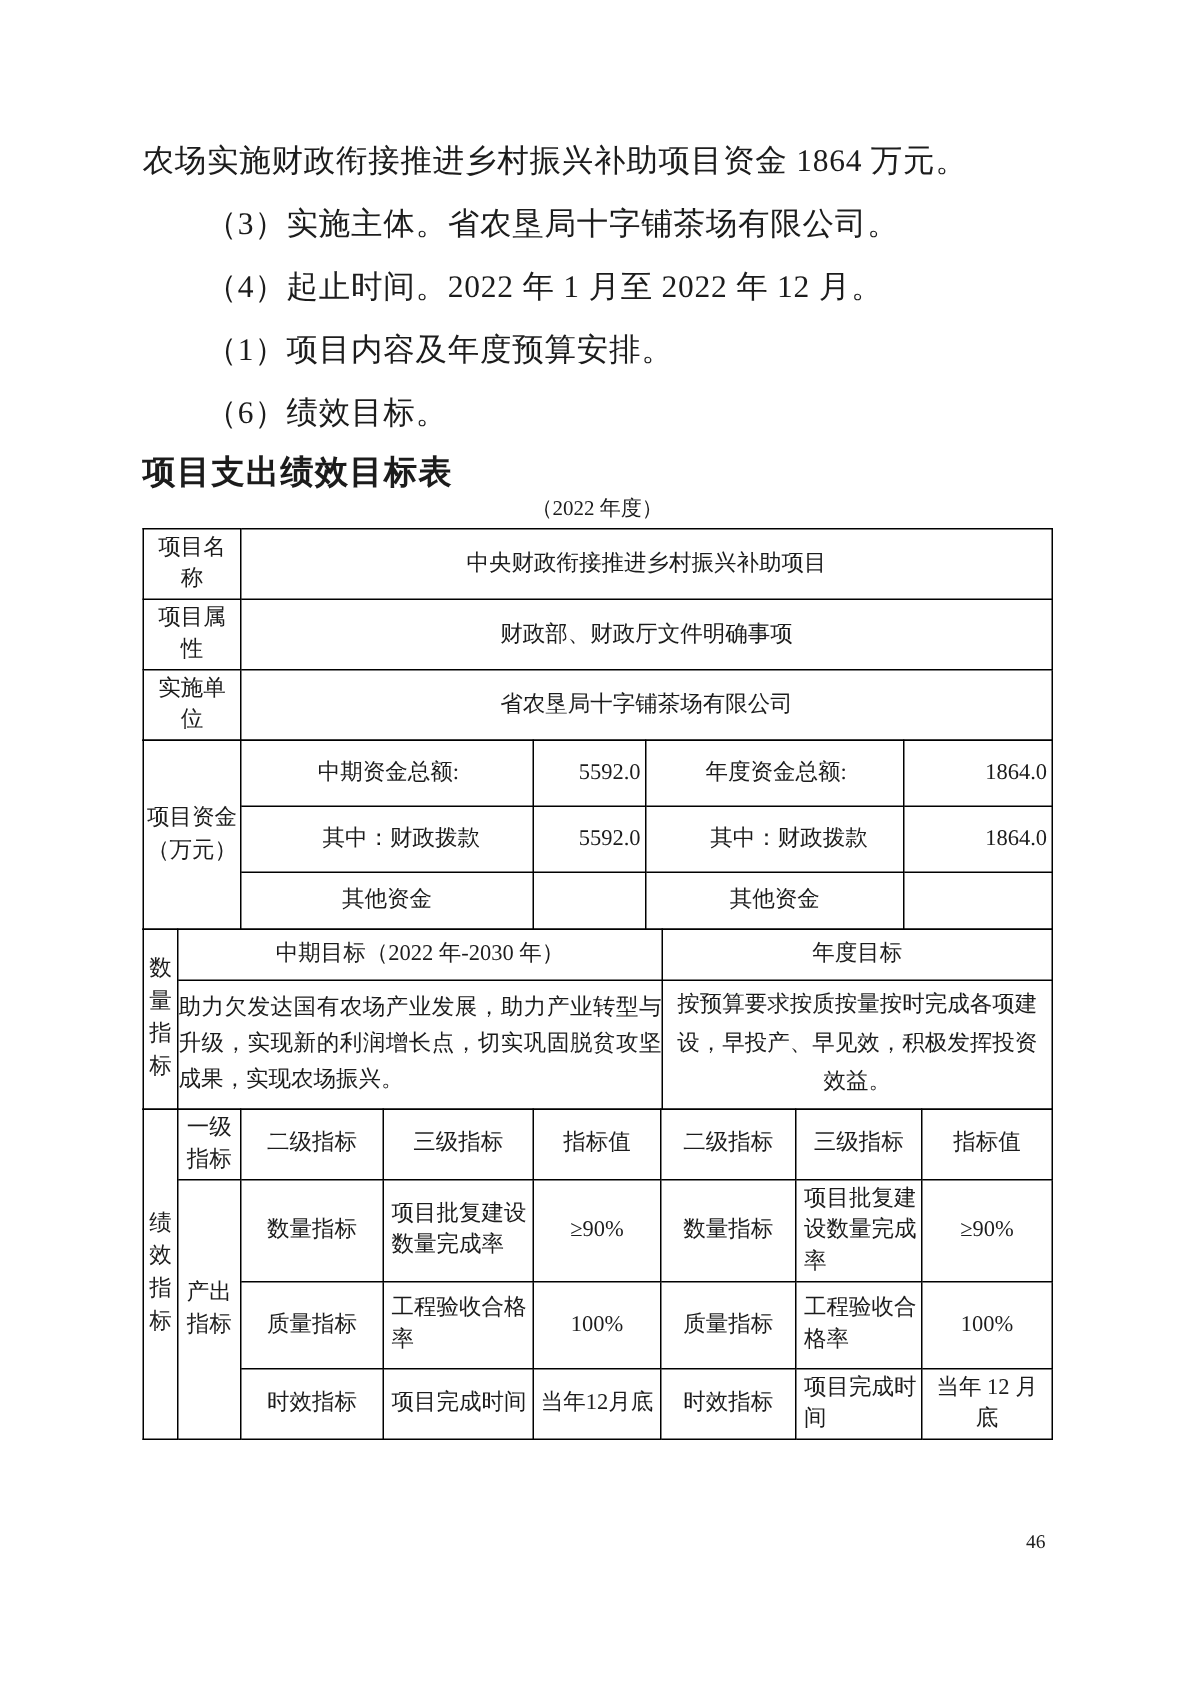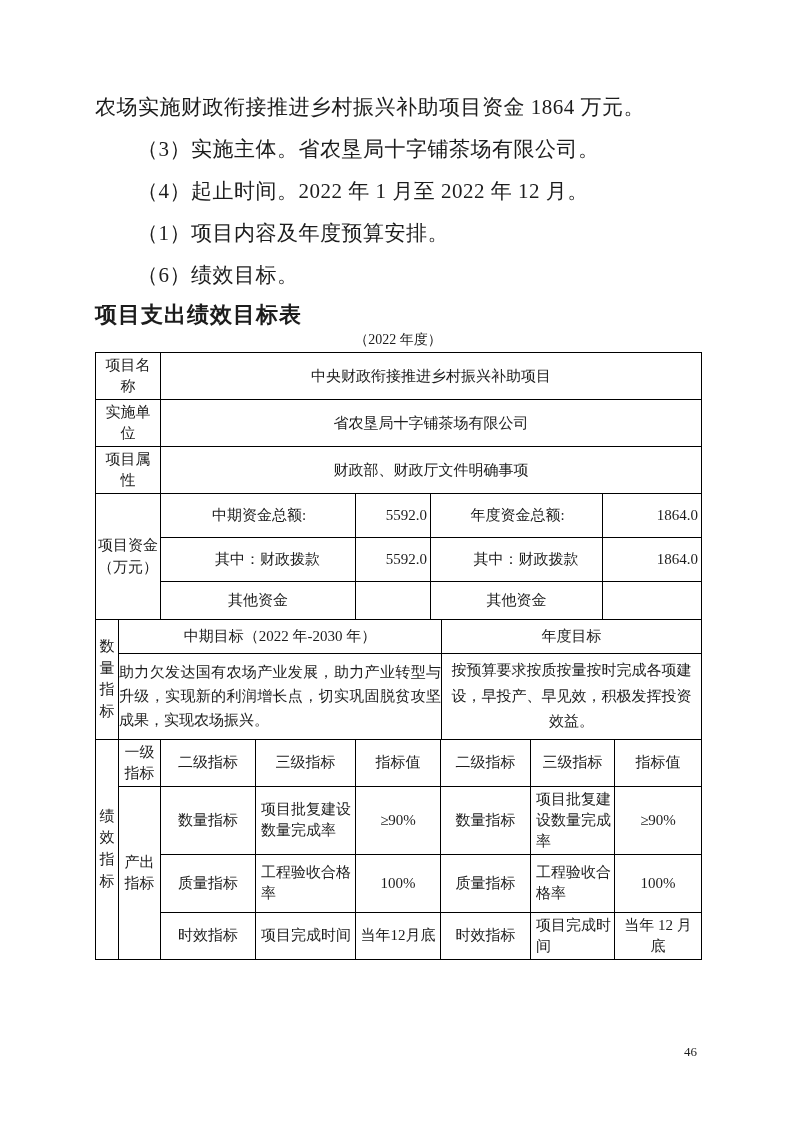"实施单位" tr.row-info { order: before "项目属性" -> after "项目属性" }
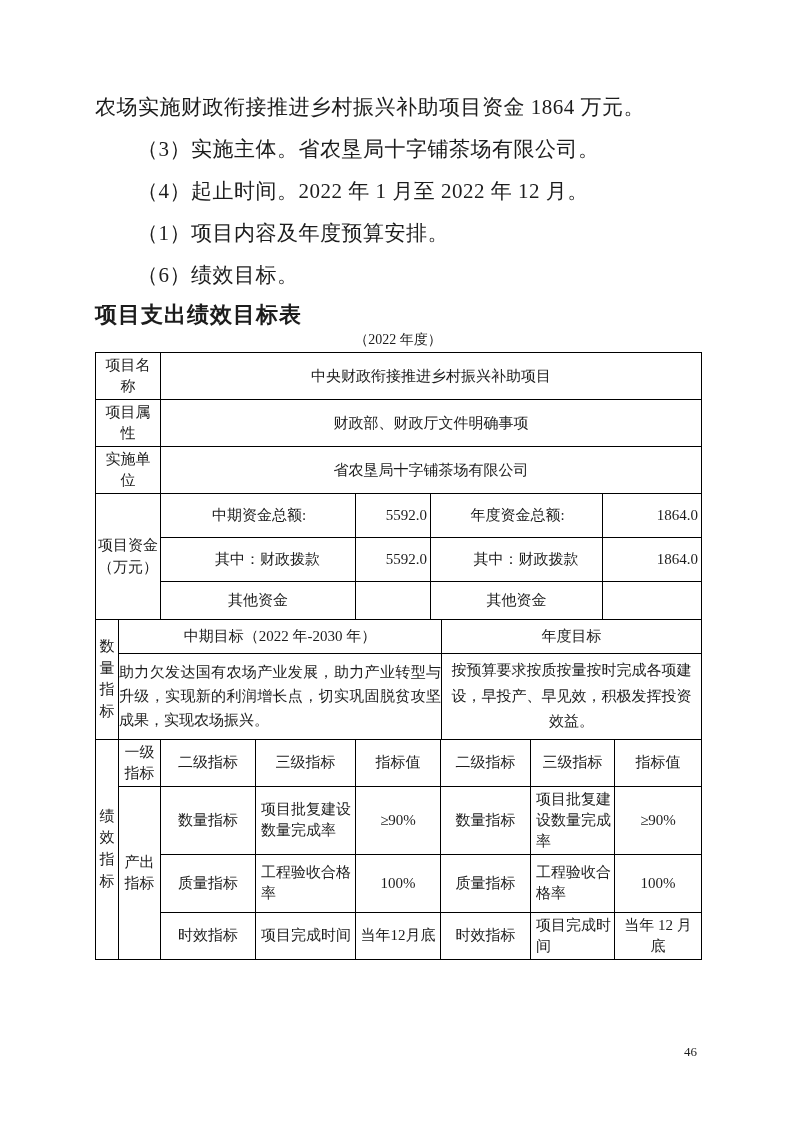"46" .page-number { top: 1044px -> 1020px }
